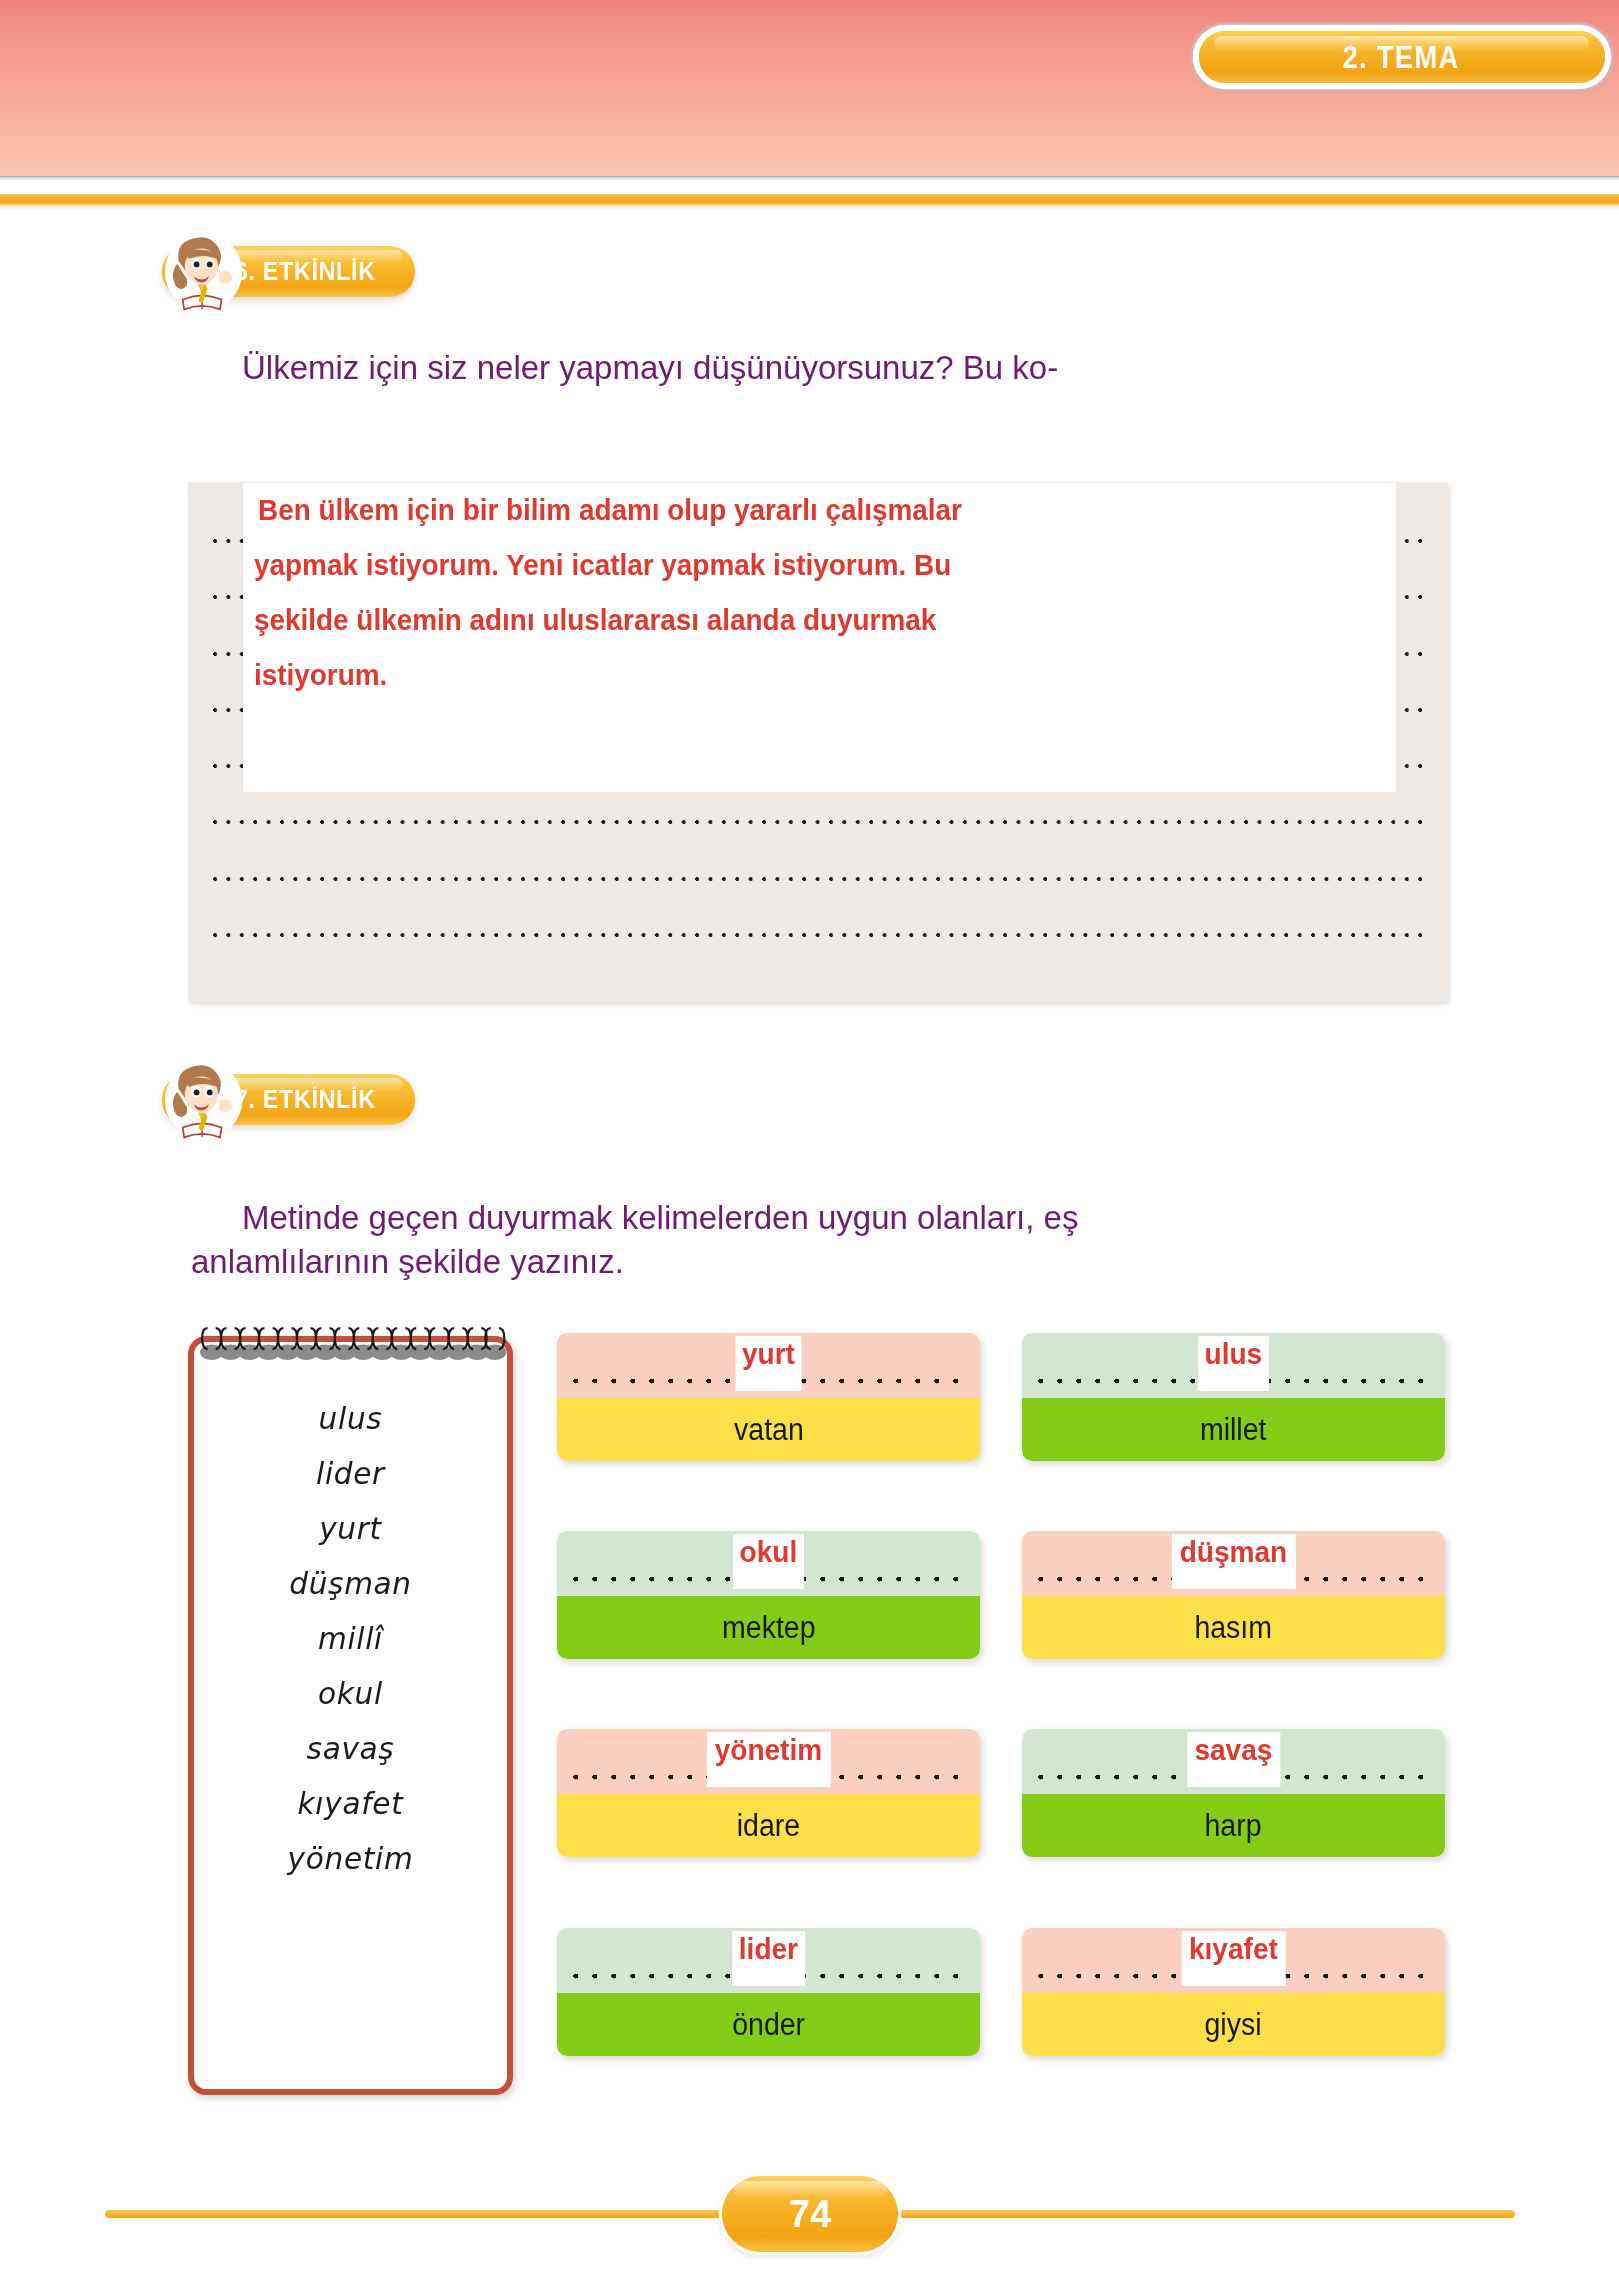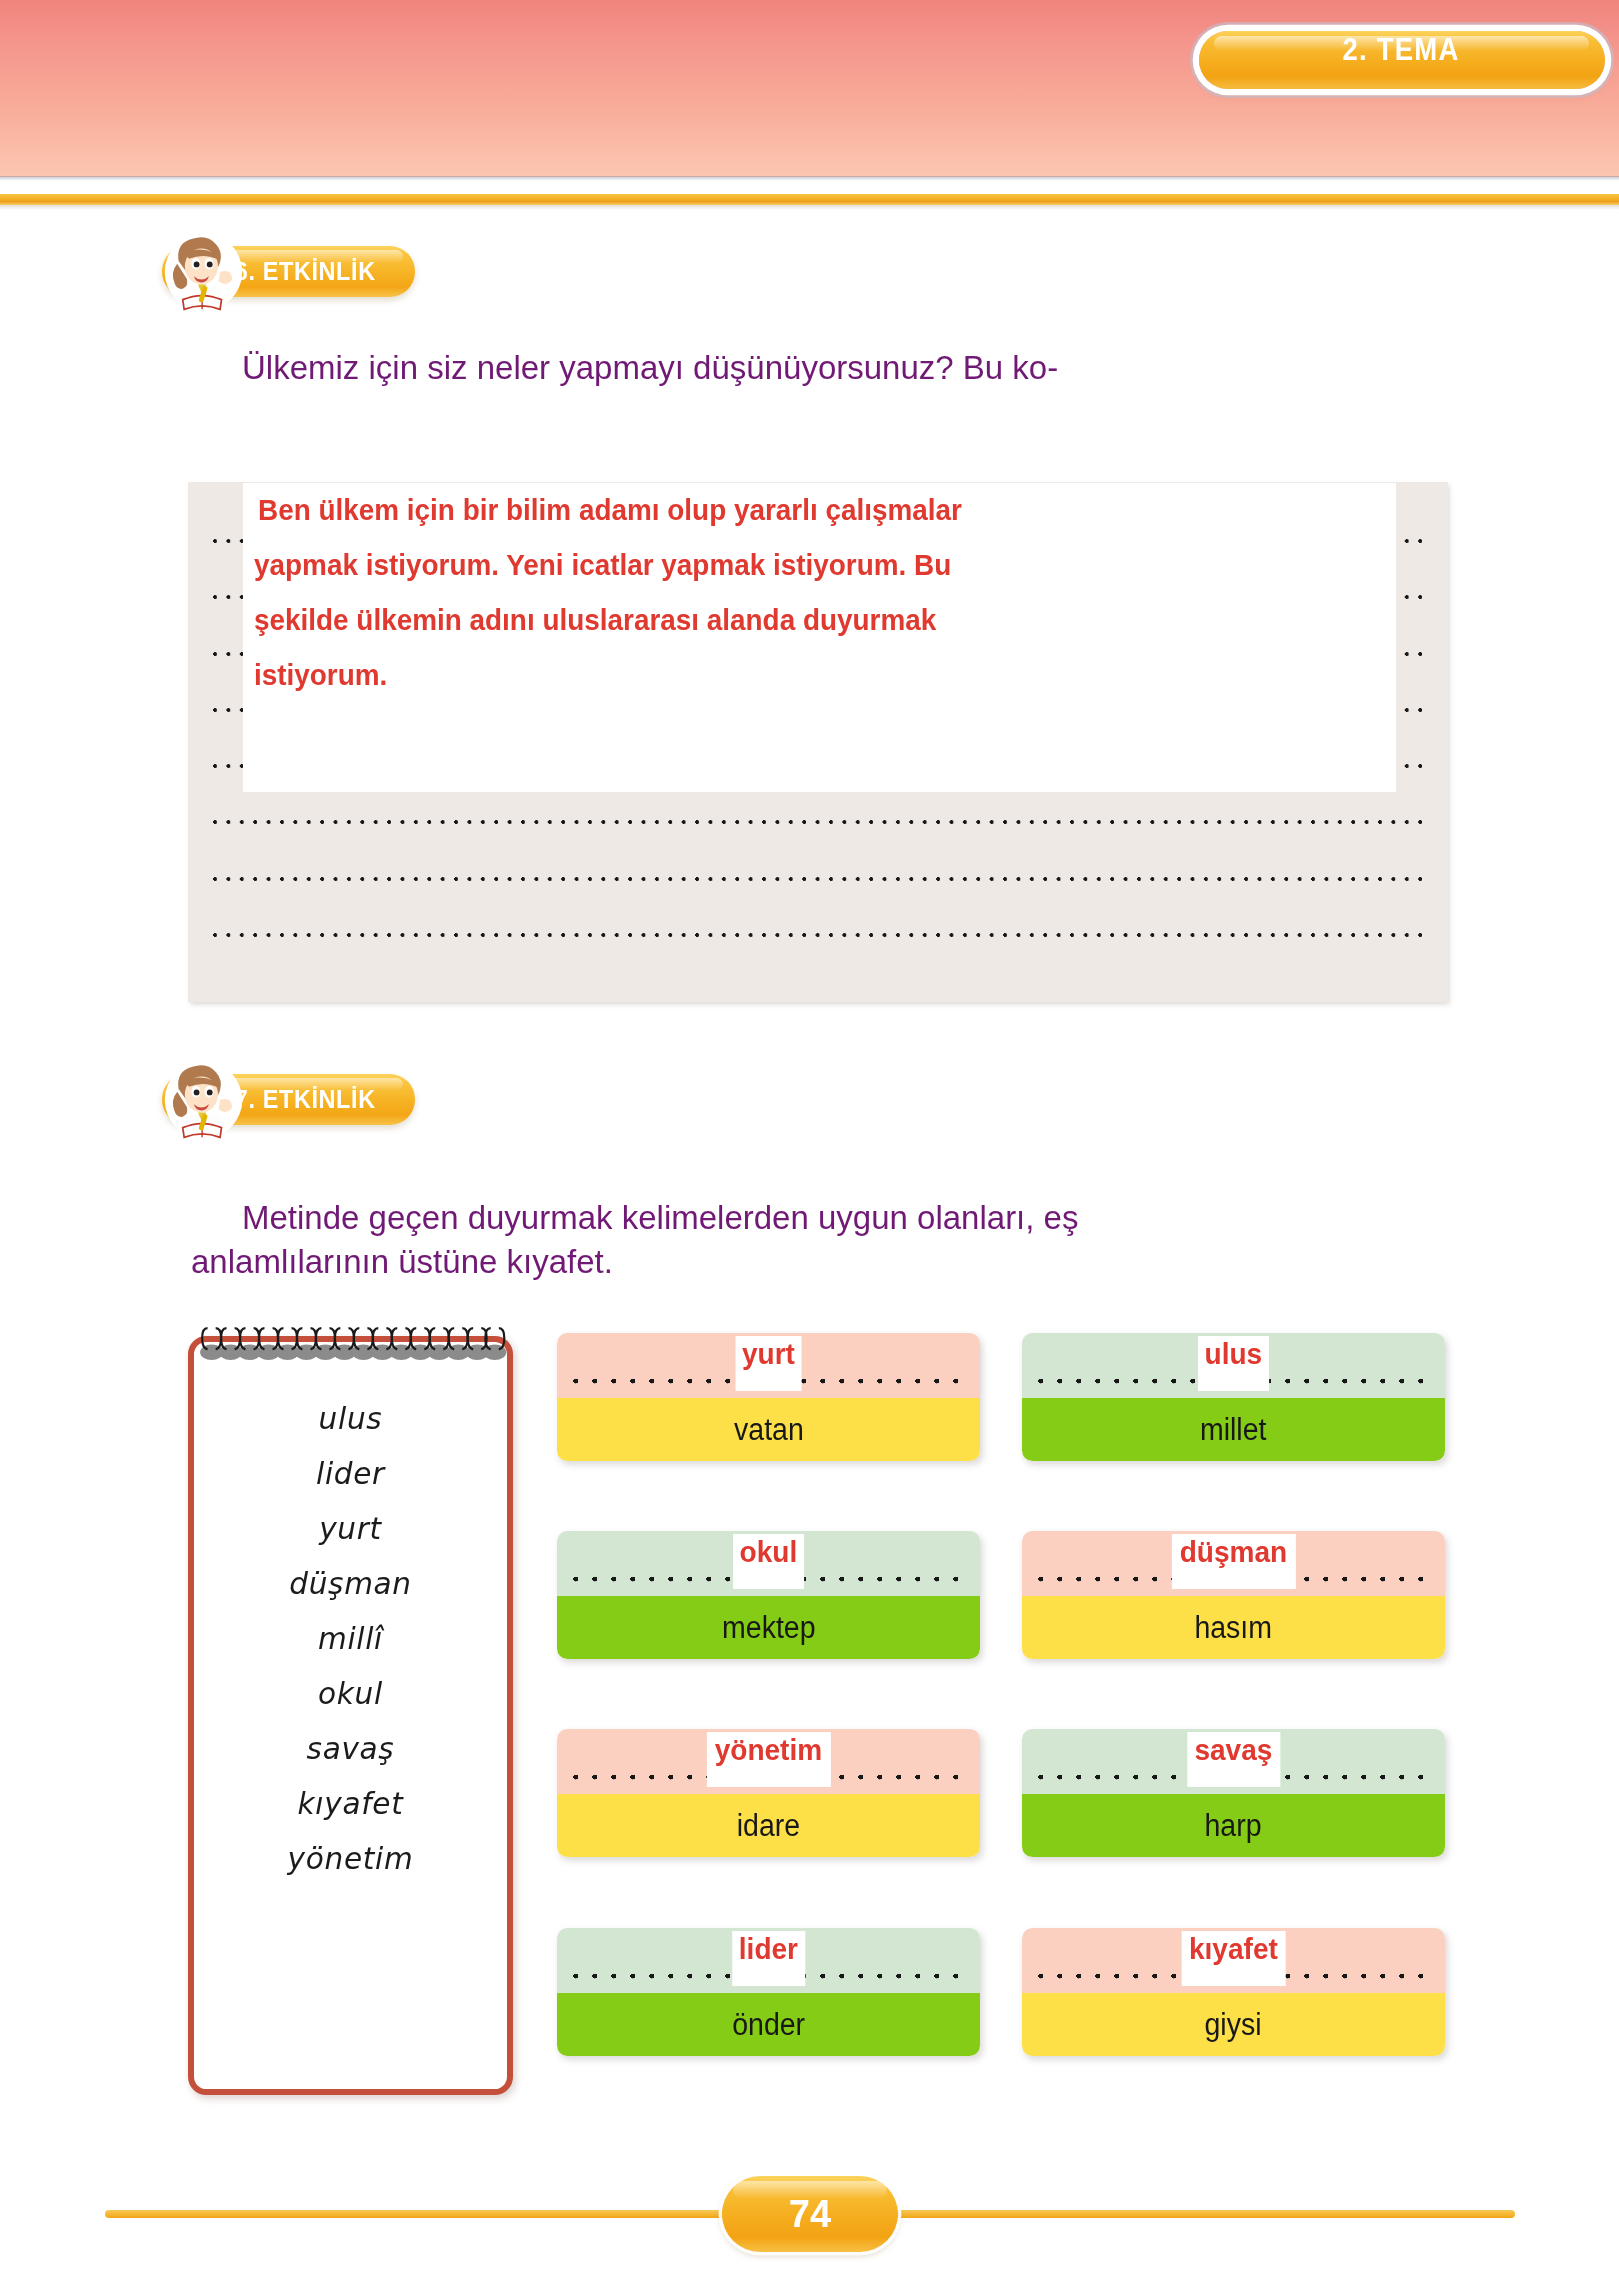"2. TEMA" .theme-badge { align-items: none -> center; height: 58px -> 52px }
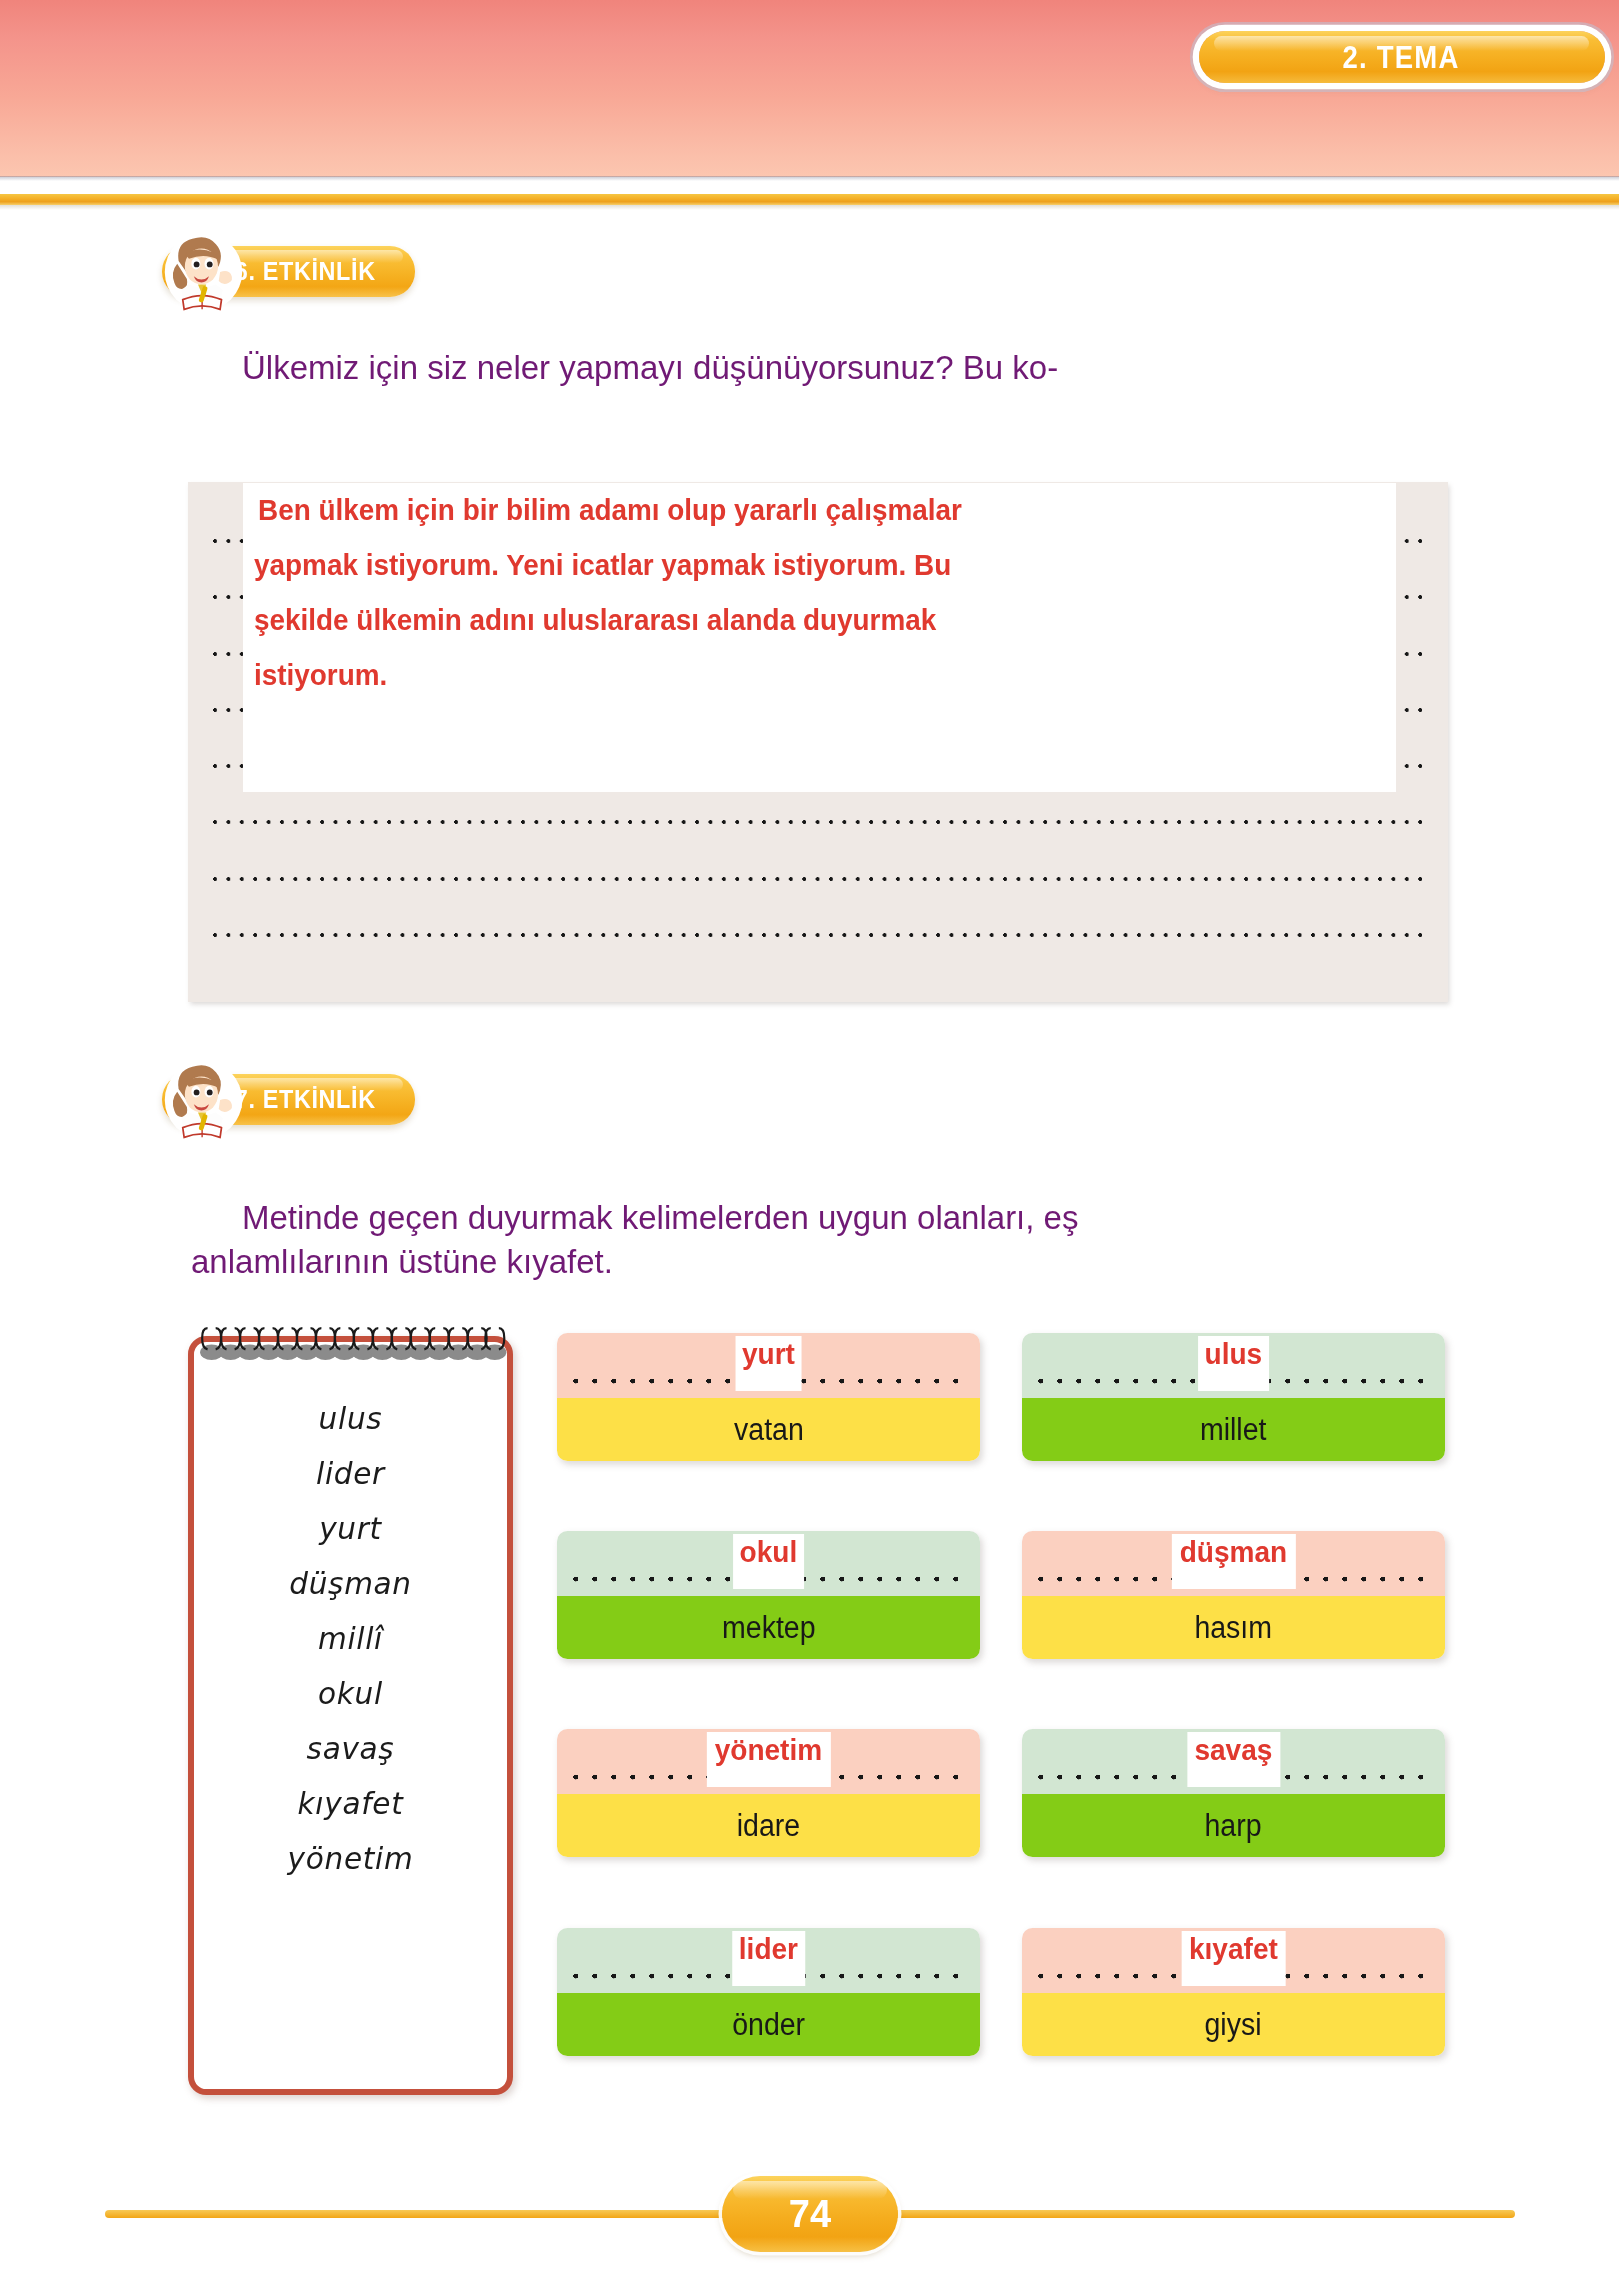"anlamlılarının üstüne kıyafet." span { text: üstüne kıyafet -> şekilde yazınız }
